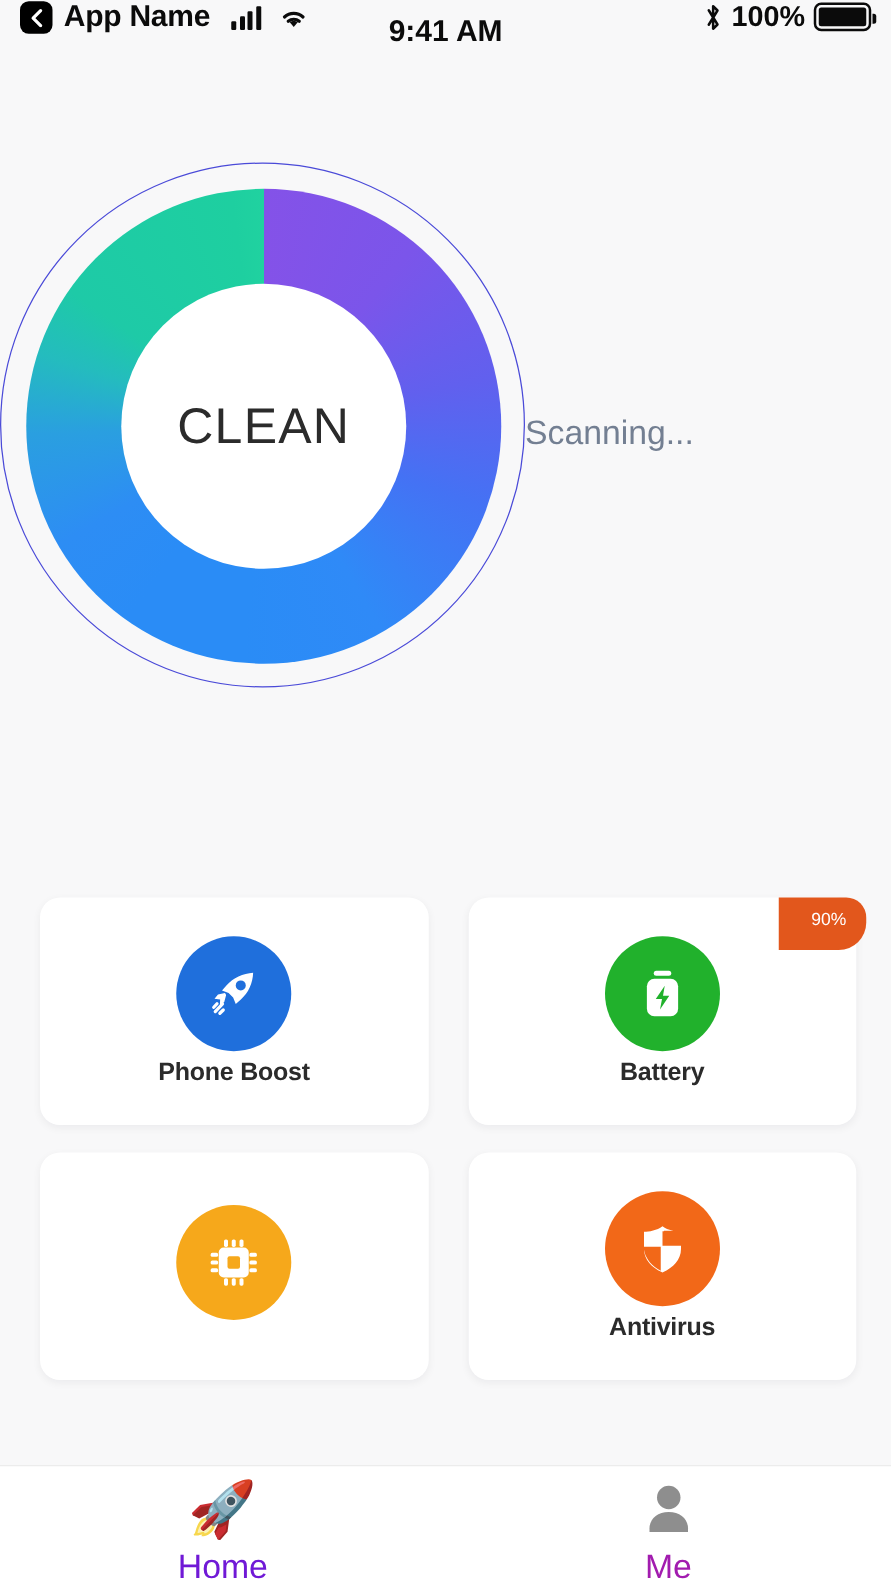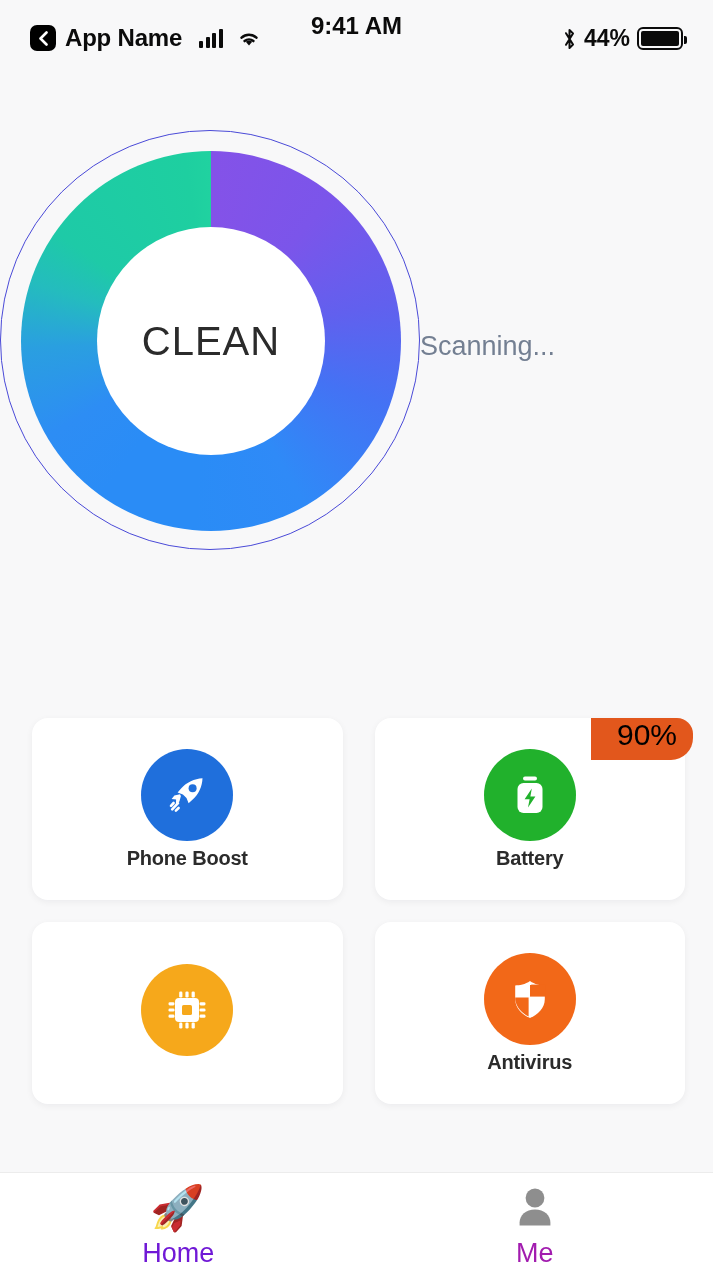"App Name" .statusbar { align-items: flex-end -> flex-start; padding: 0 30px -> 0 16px }
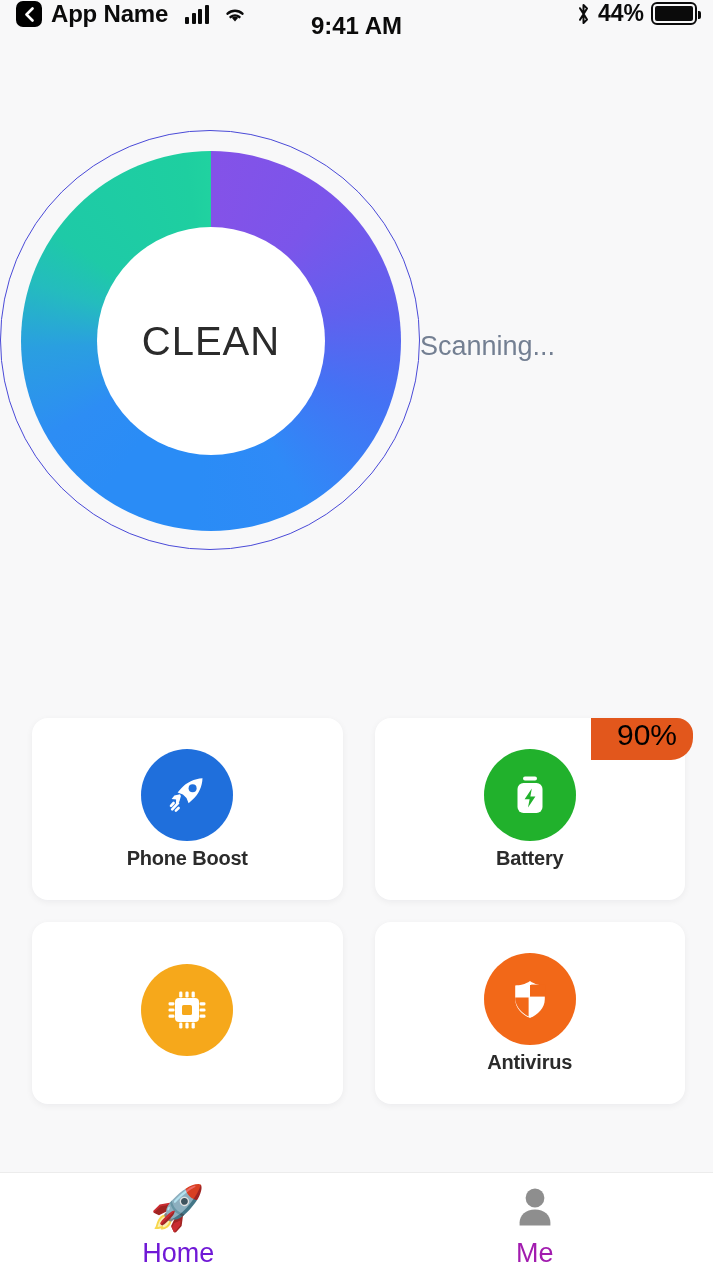"44%" span.sb-pct { text: 44% -> 100% }
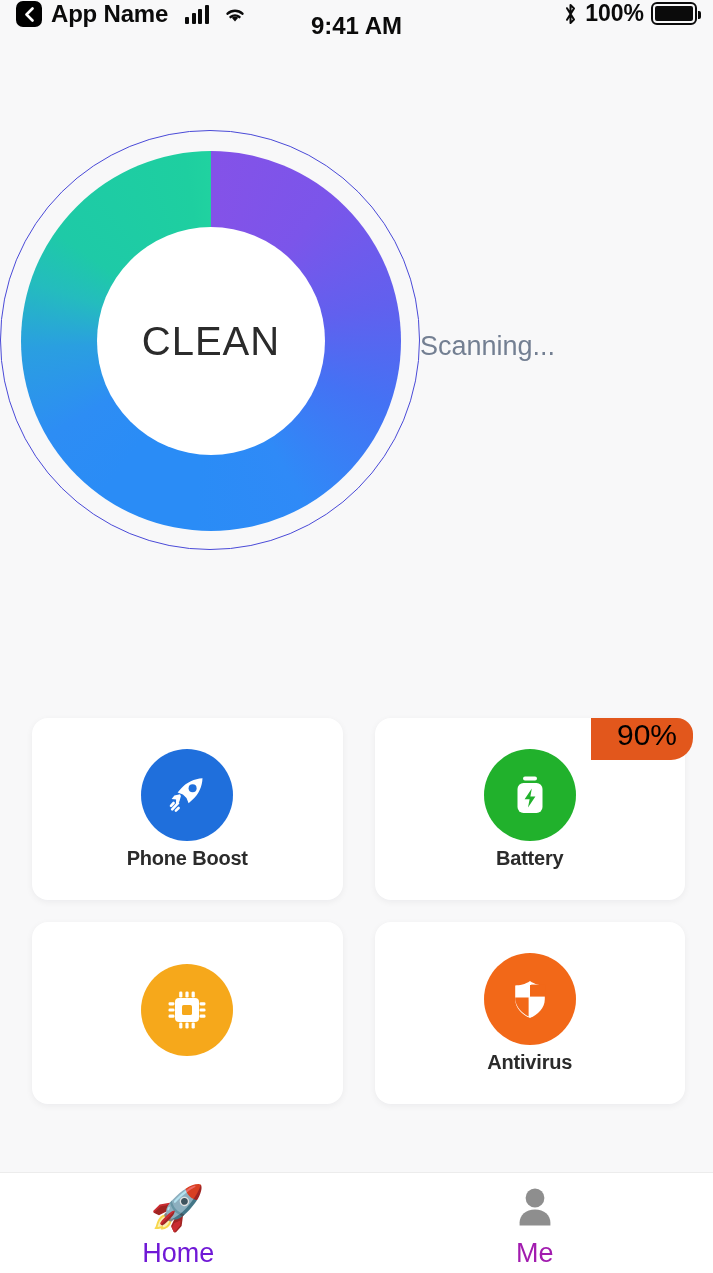"90%" .badge { color: #000000 -> #ffffff; font-size: 30px -> 14px }
